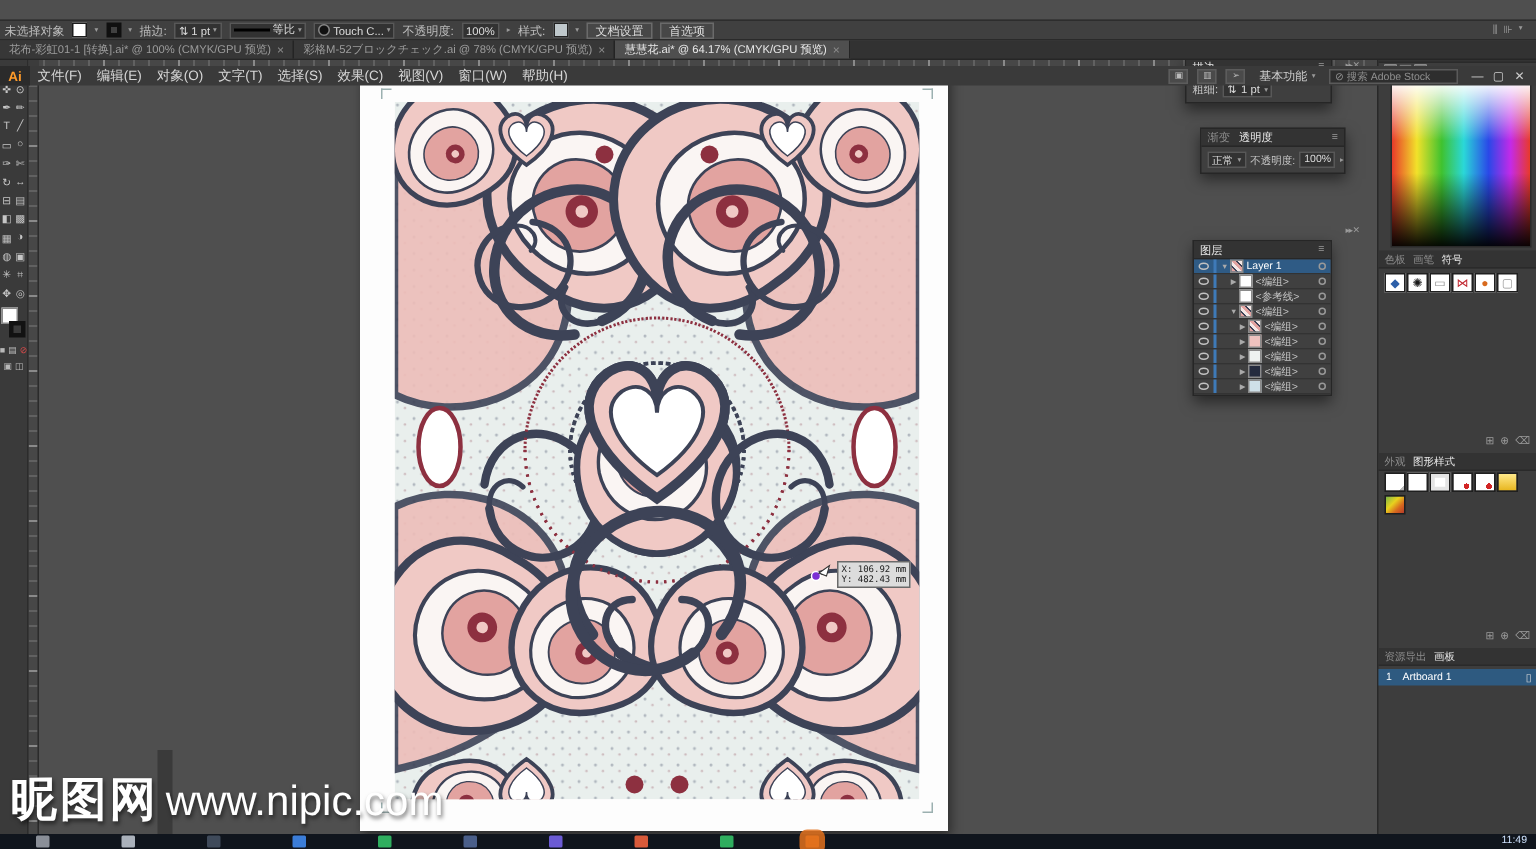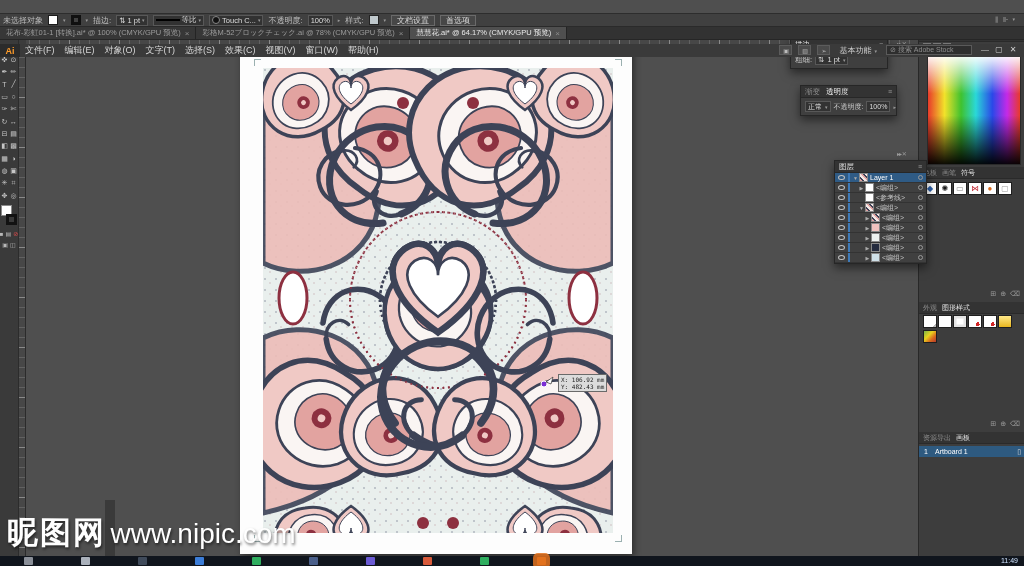"基本功能" .mb-right { align-items: none -> center }
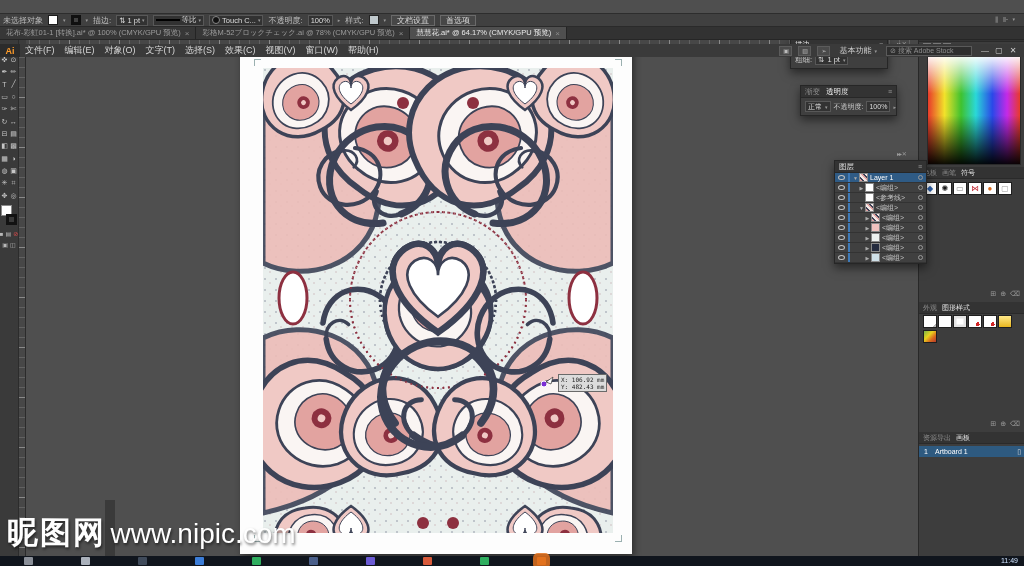"图层" div.panel { left: 834px -> 795px }
